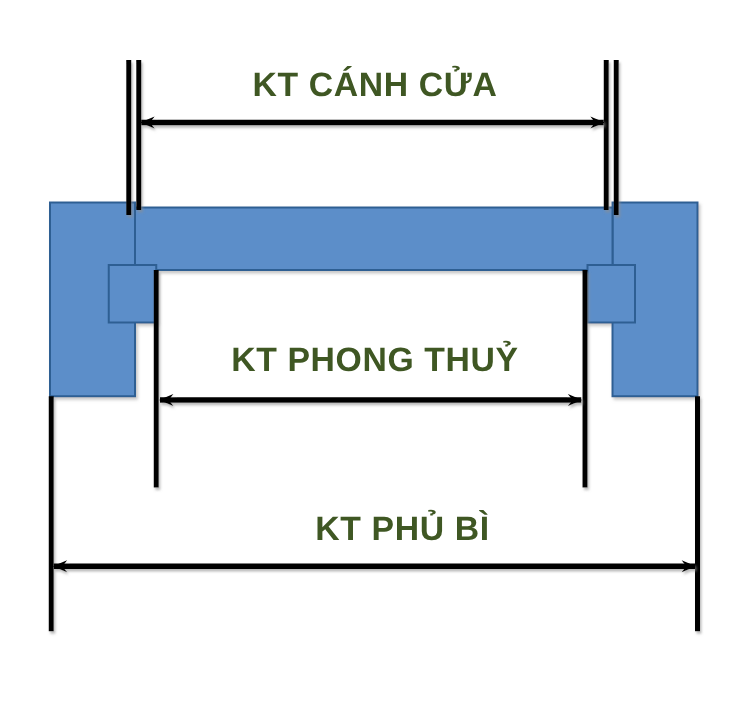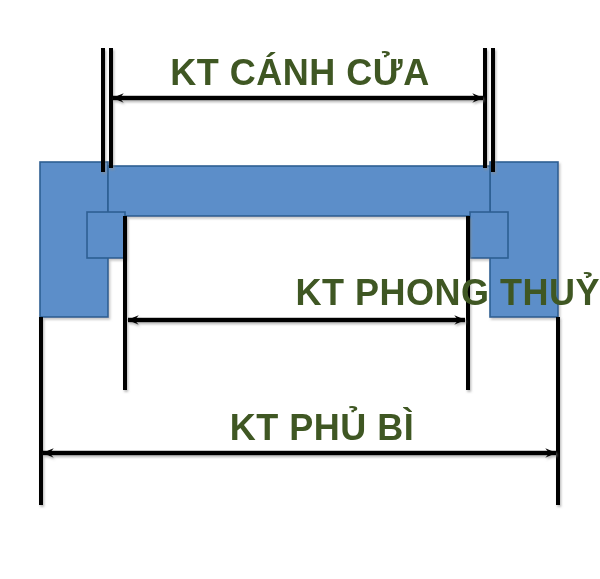"KT CÁNH CỬA" .dim-label { font-size: 36px -> 27px }
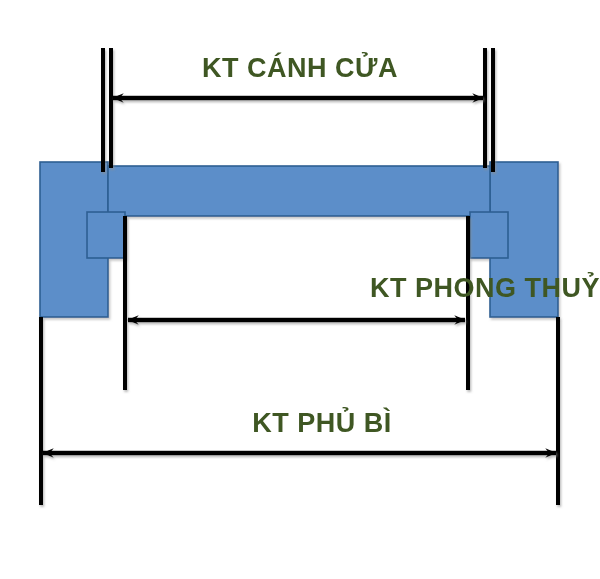"KT PHONG THUỶ" #label-phong-thuy { text-align: right -> none }
